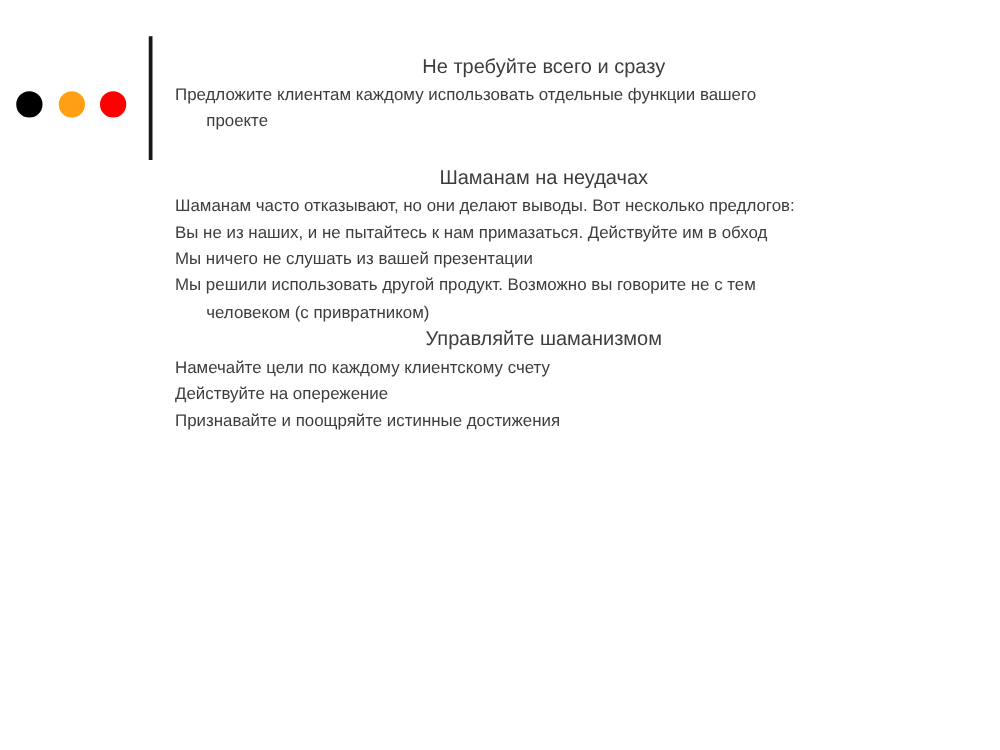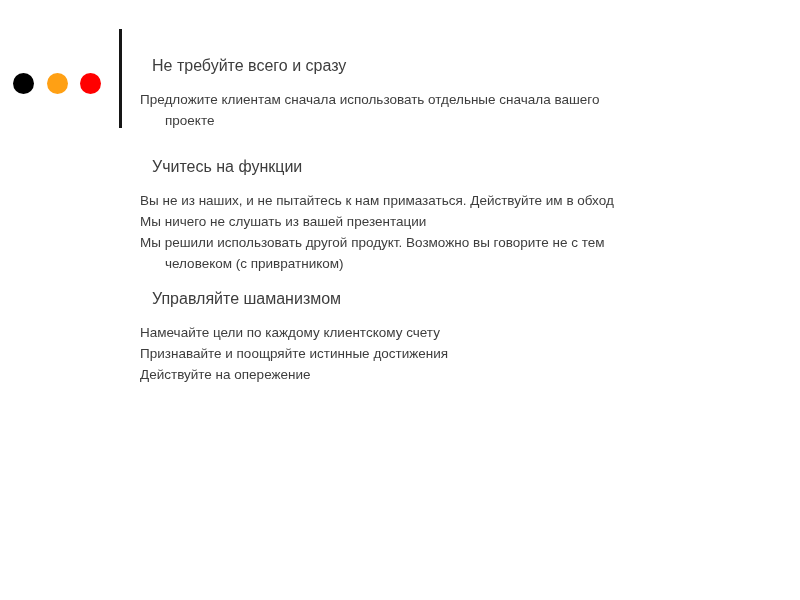"Не требуйте всего и сразу" .heading { margin: 12px -> 0; text-align: none -> center }
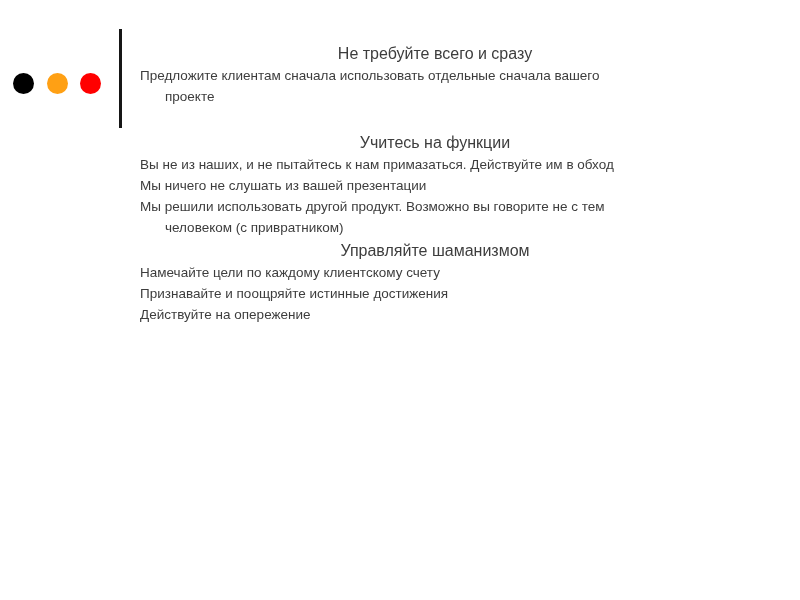"Предложите клиентам сначала использовать" div.line { text: сначала использовать отдельные сначала -> каждому использовать отдельные функции }
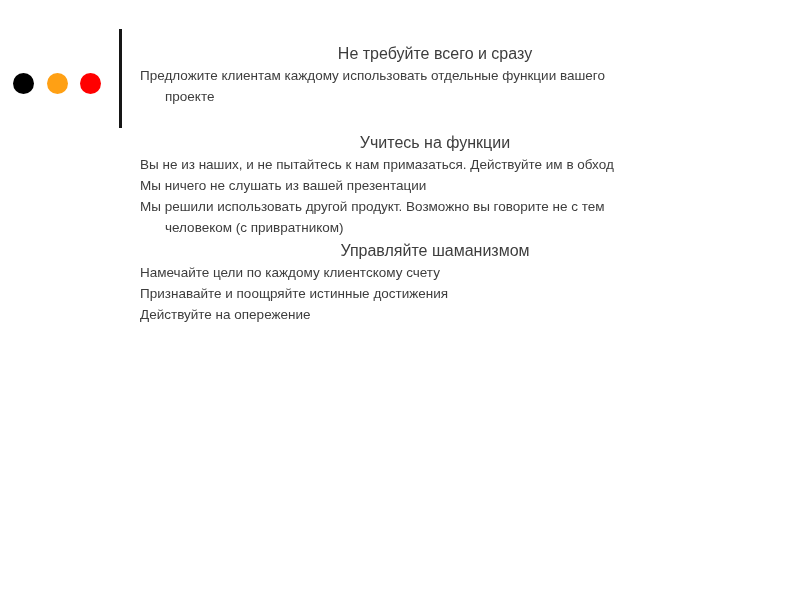"Учитесь на функции" h2.heading { text: Учитесь на функции -> Шаманам на неудачах }
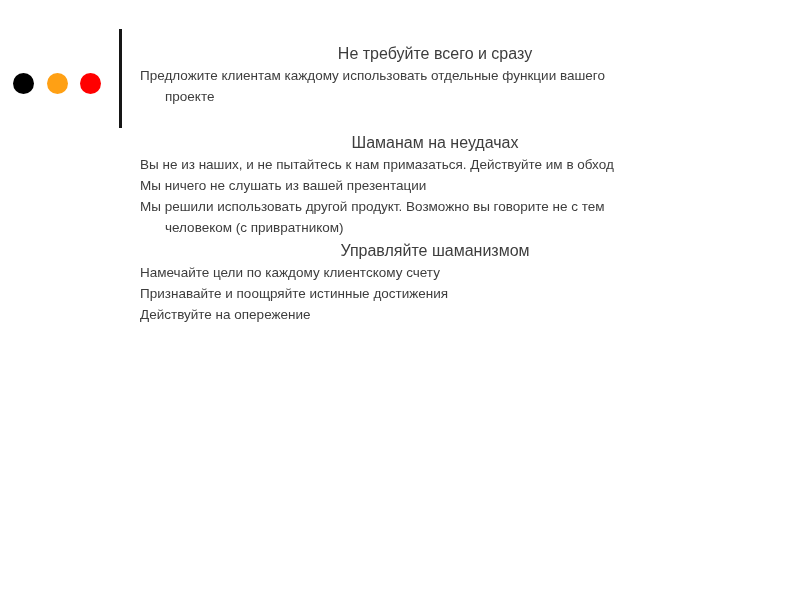"Шаманам часто отказывают, но они" div.item { html: none -> <div> <div>Шаманам часто отказывают, но они делают выводы. Вот несколько предлогов:</div> </div> }
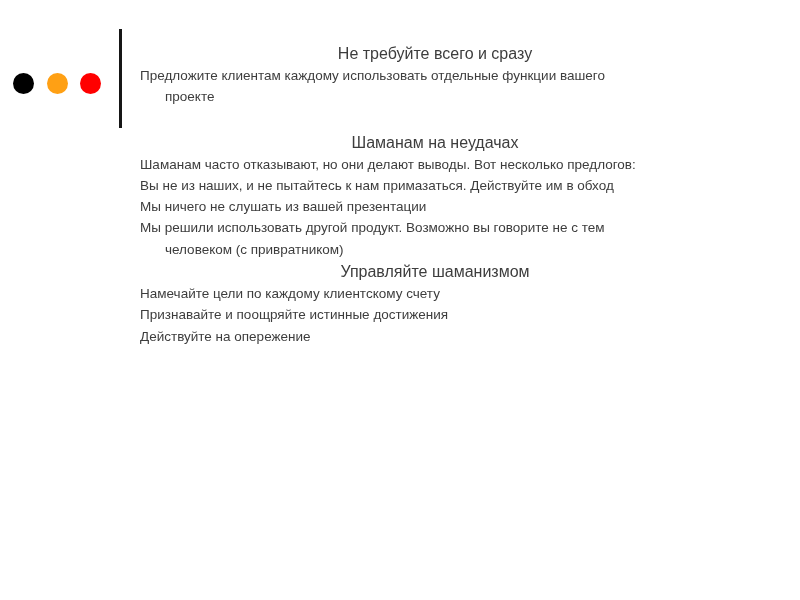"Признавайте и поощряйте истинные" div.item { order: before "Действуйте на опережение" -> after "Действуйте на опережение" }
